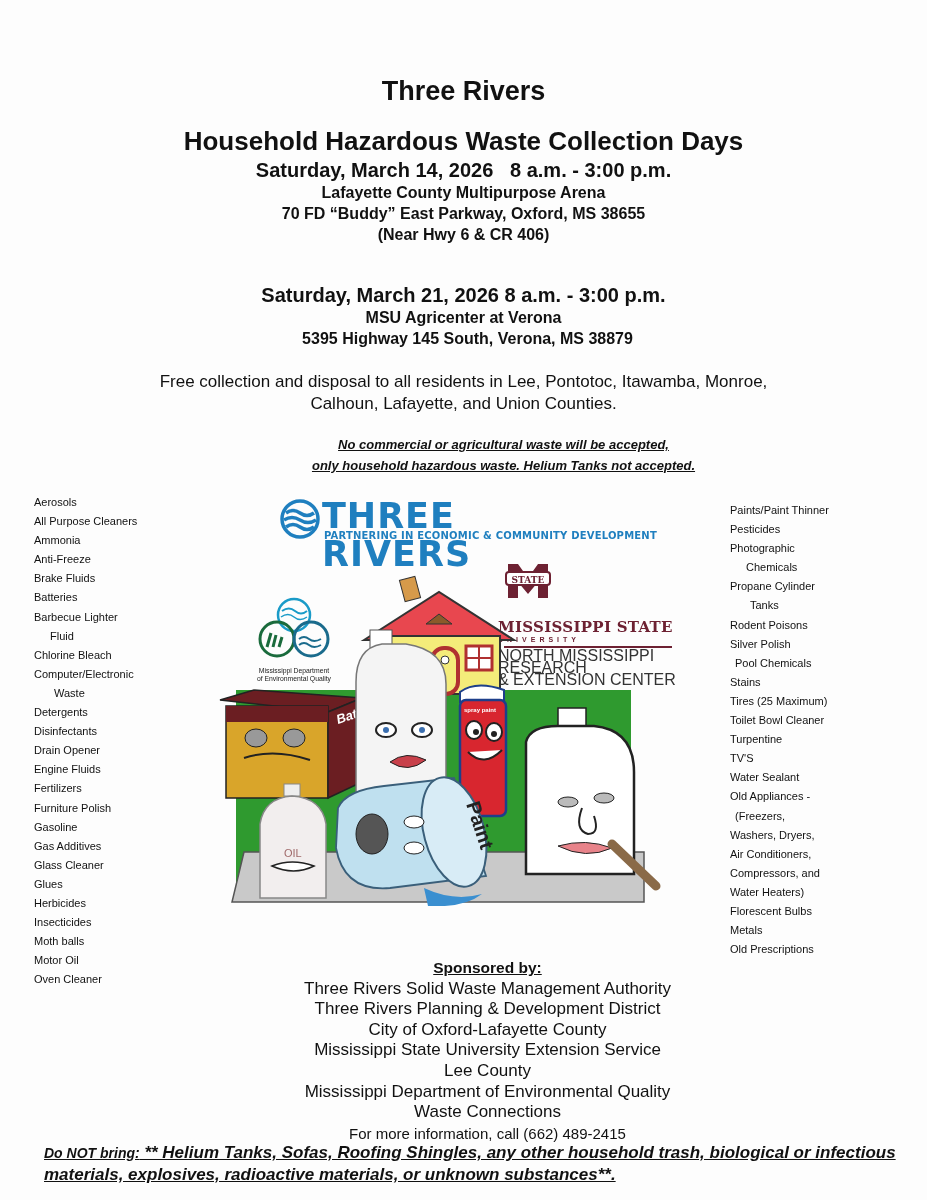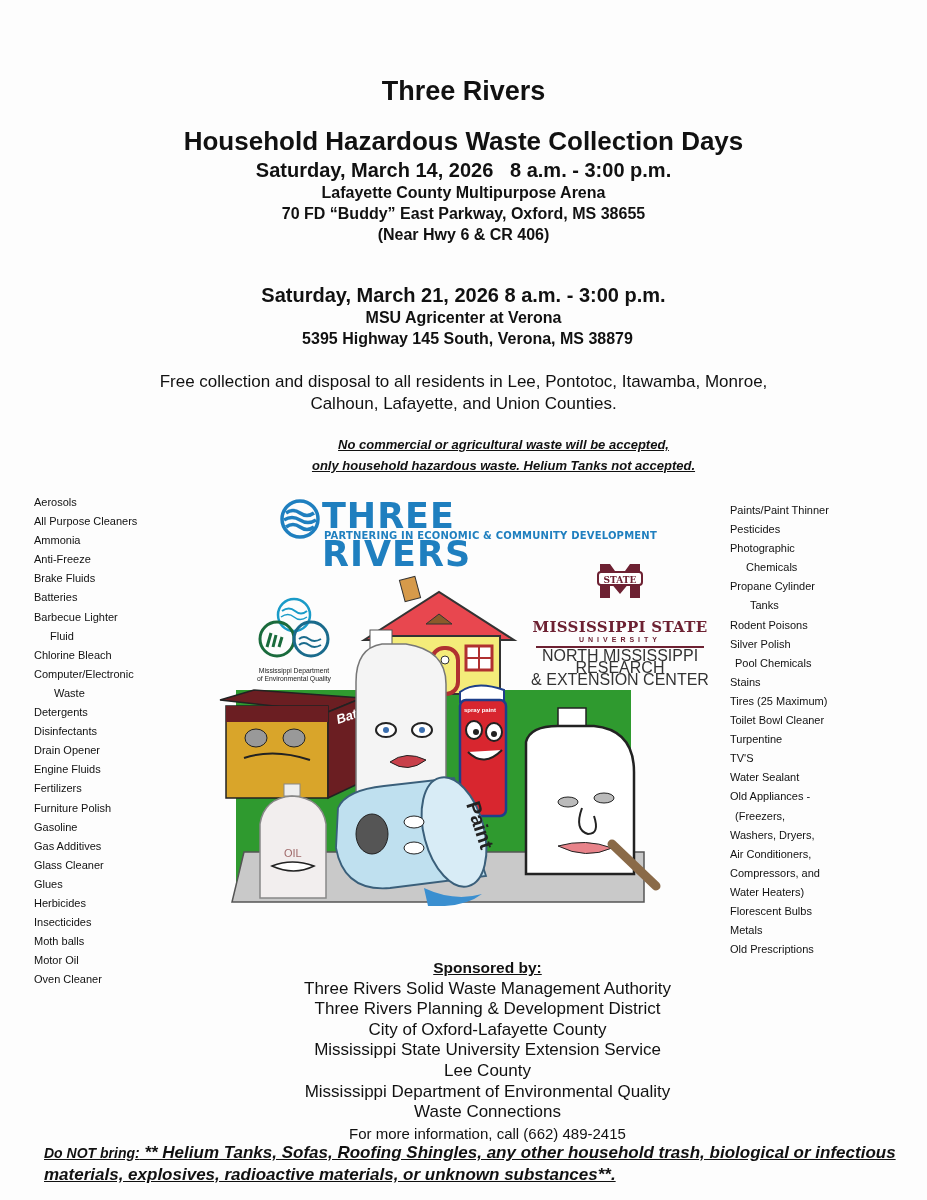"STATE" .msu { left: 530px -> 498px; text-align: center -> left }
